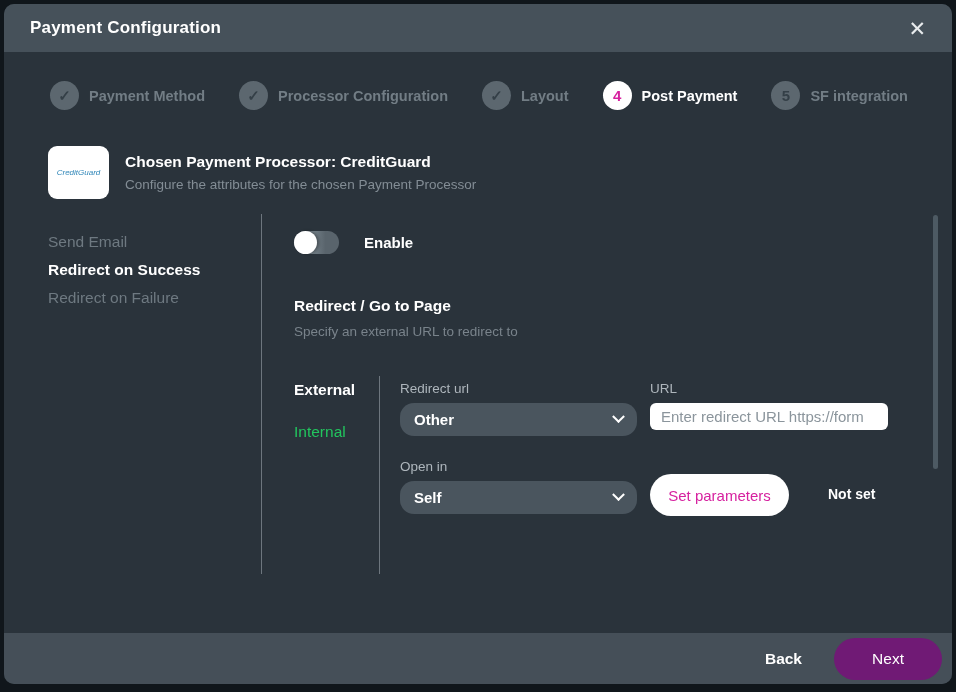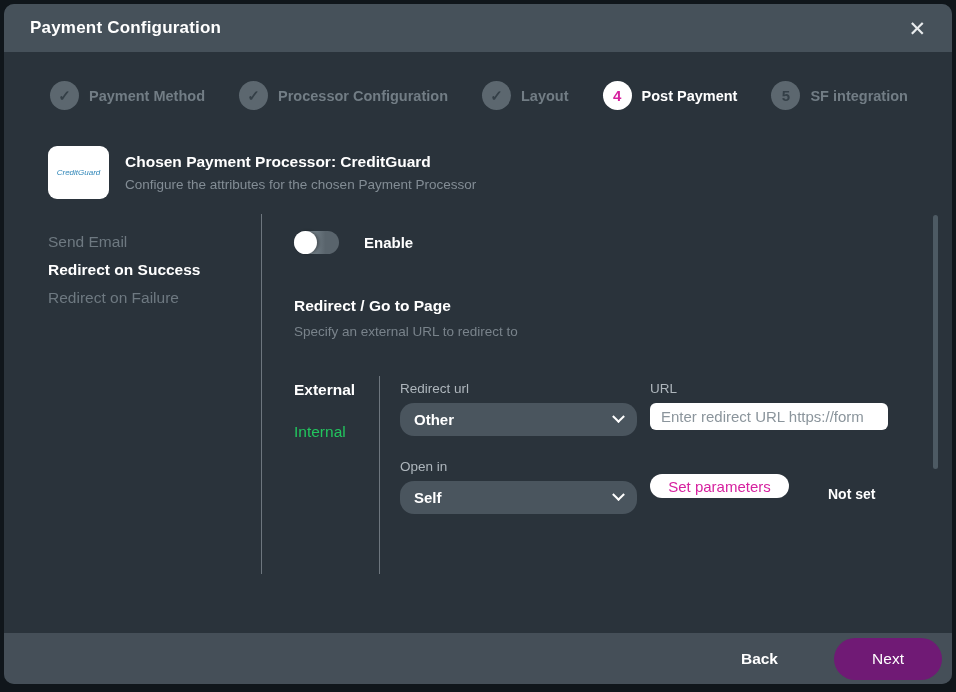"Set parameters" .set-params-btn { height: 24px -> 42px }
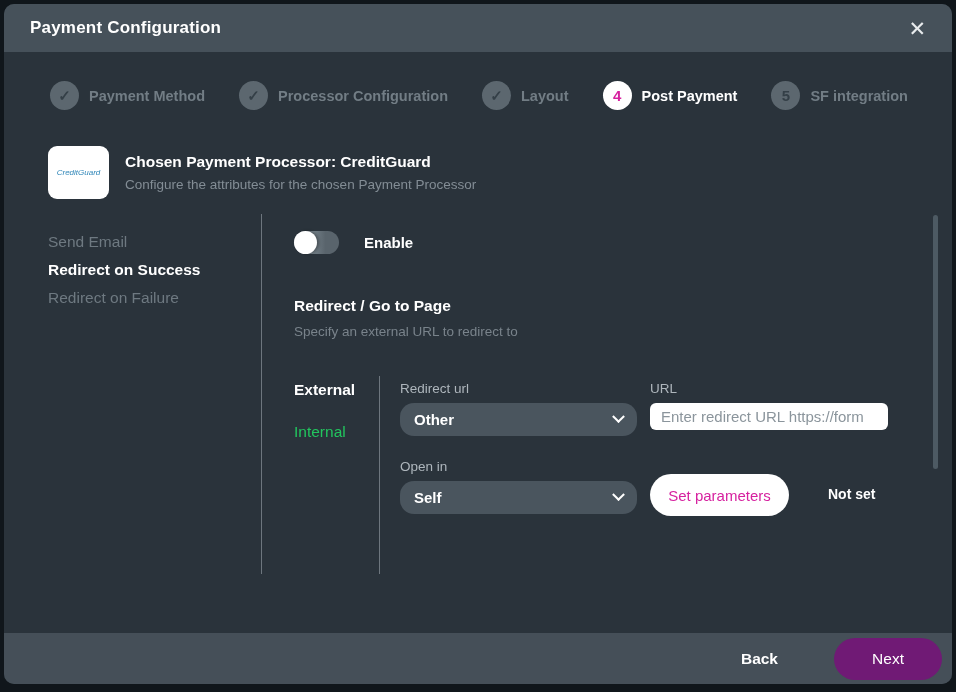"Back" .modal-footer { gap: 56px -> 32px }
